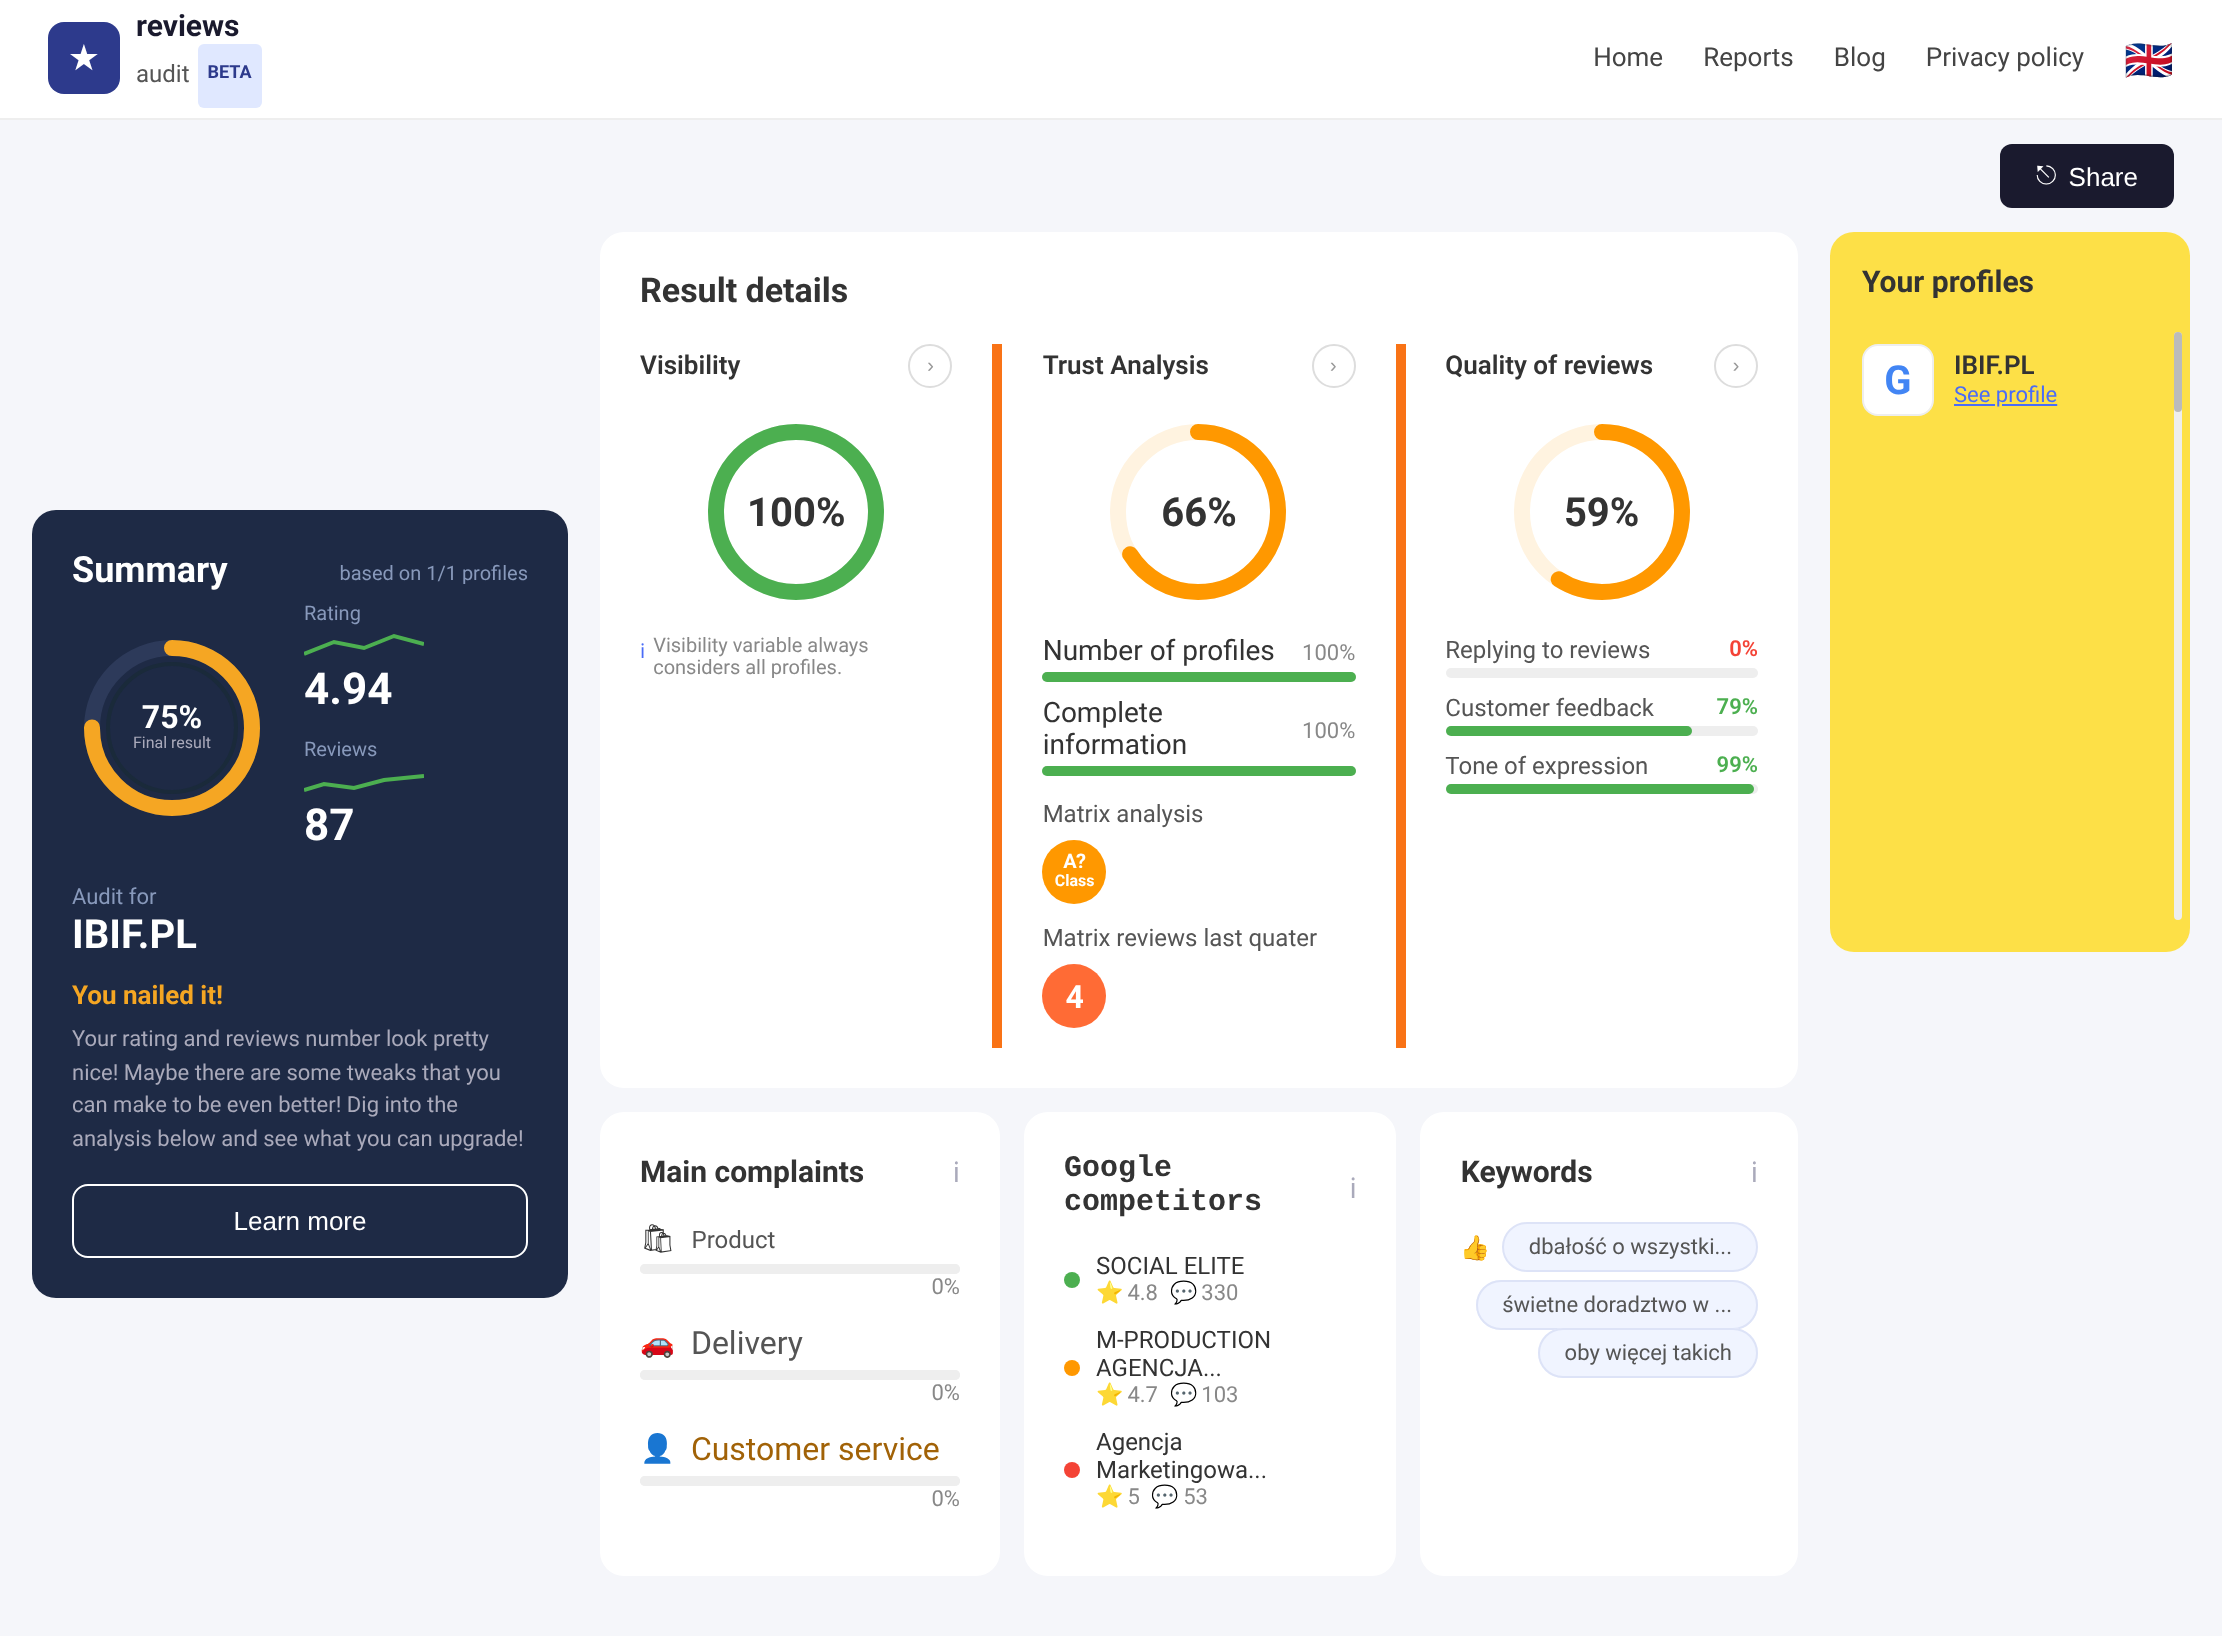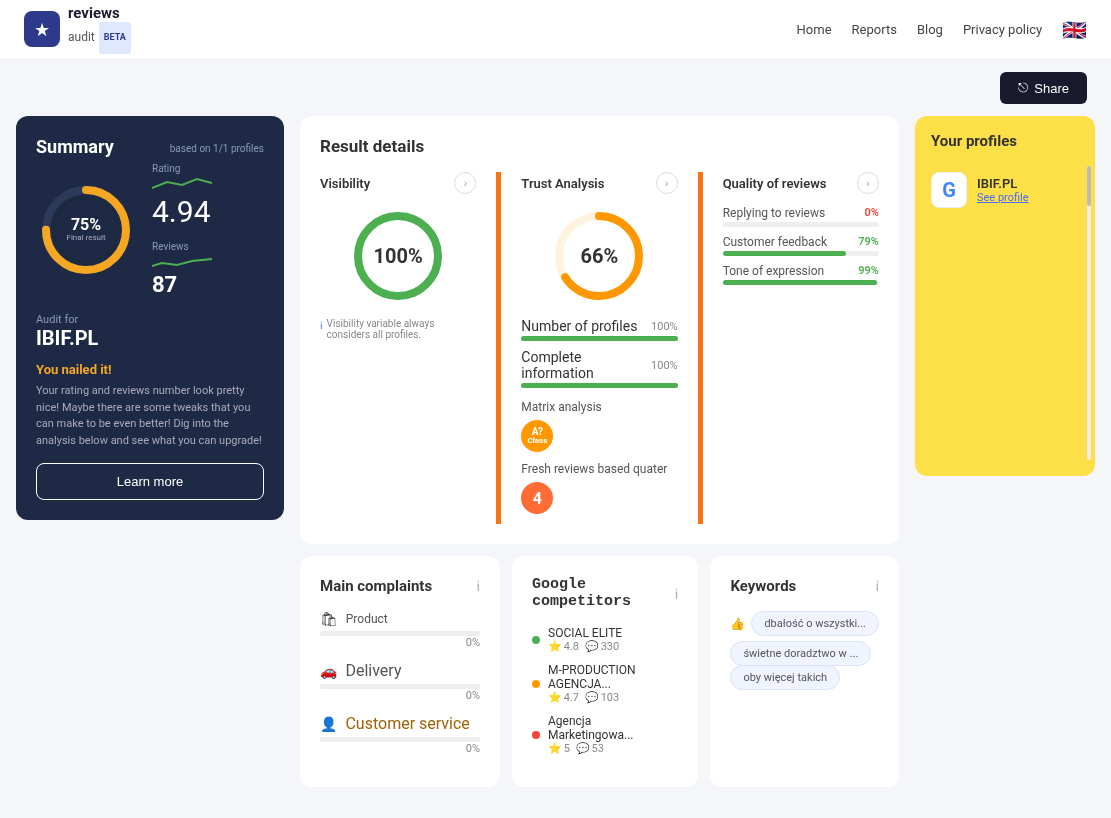"59%" div.circle-metric { html: none -> <div> <div> <svg> <circle></circle> <circle></circle> </svg> <div>59%</div> </div> </div> }
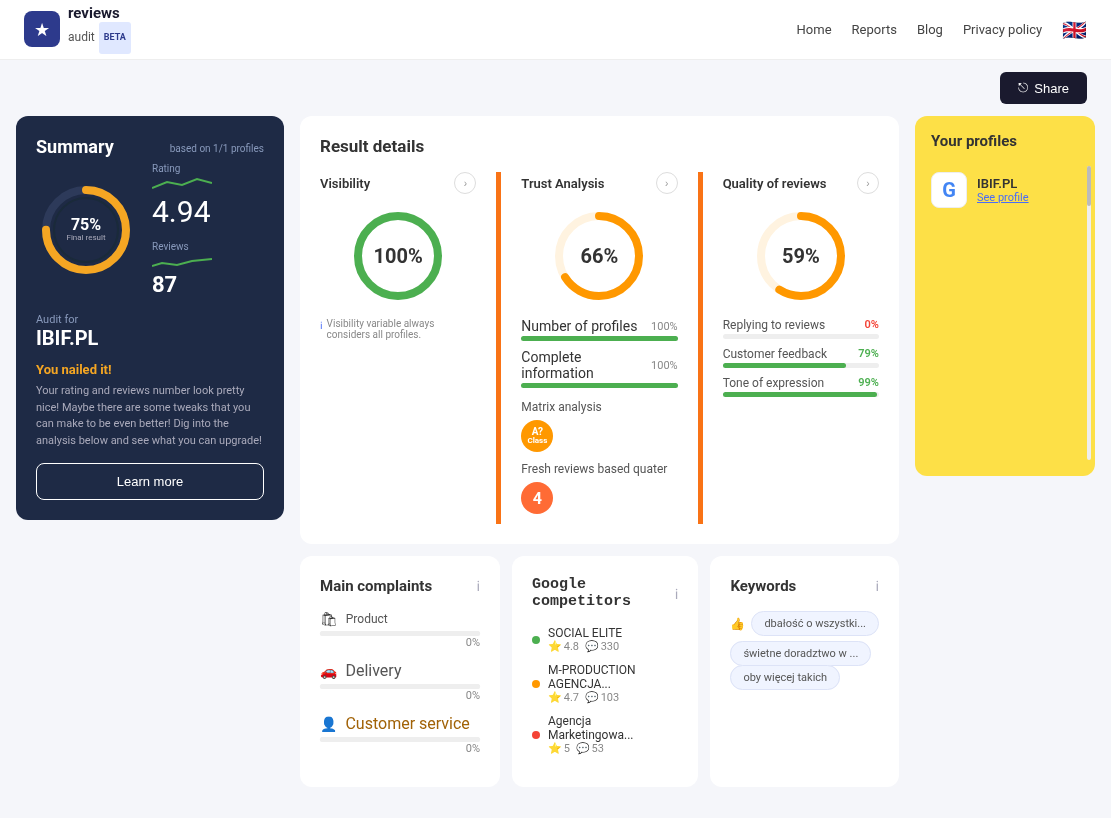"Summary" .sidebar { align-items: none -> center; flex-direction: column -> row }
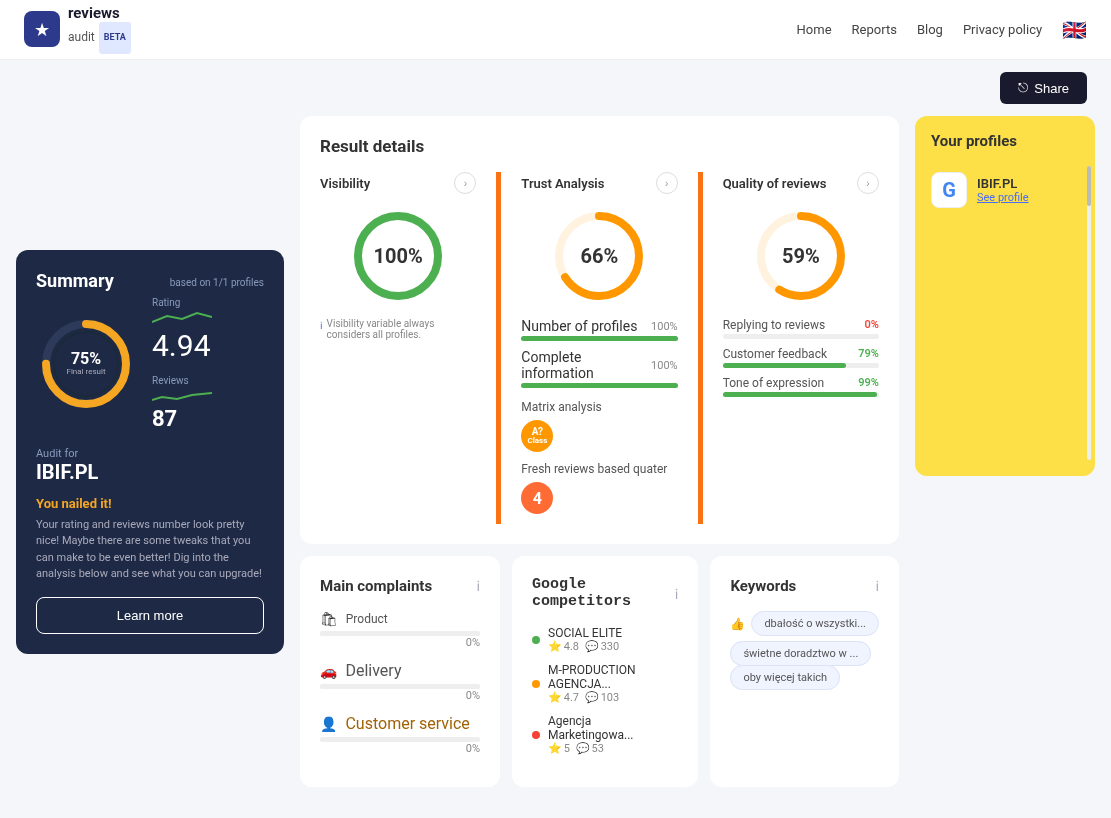"4.94" span { font-size: 30px -> 22px; font-weight: 400 -> 700 }
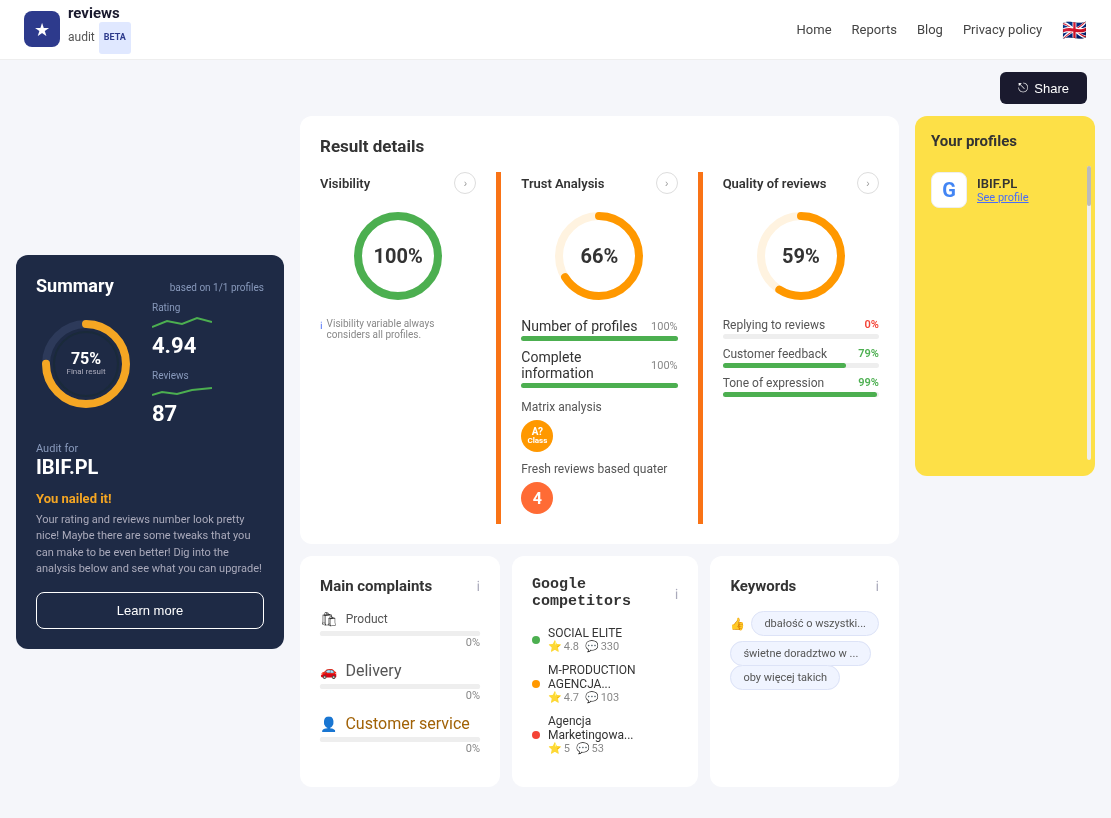"Fresh reviews based quater" div { text: Fresh reviews based -> Matrix reviews last }
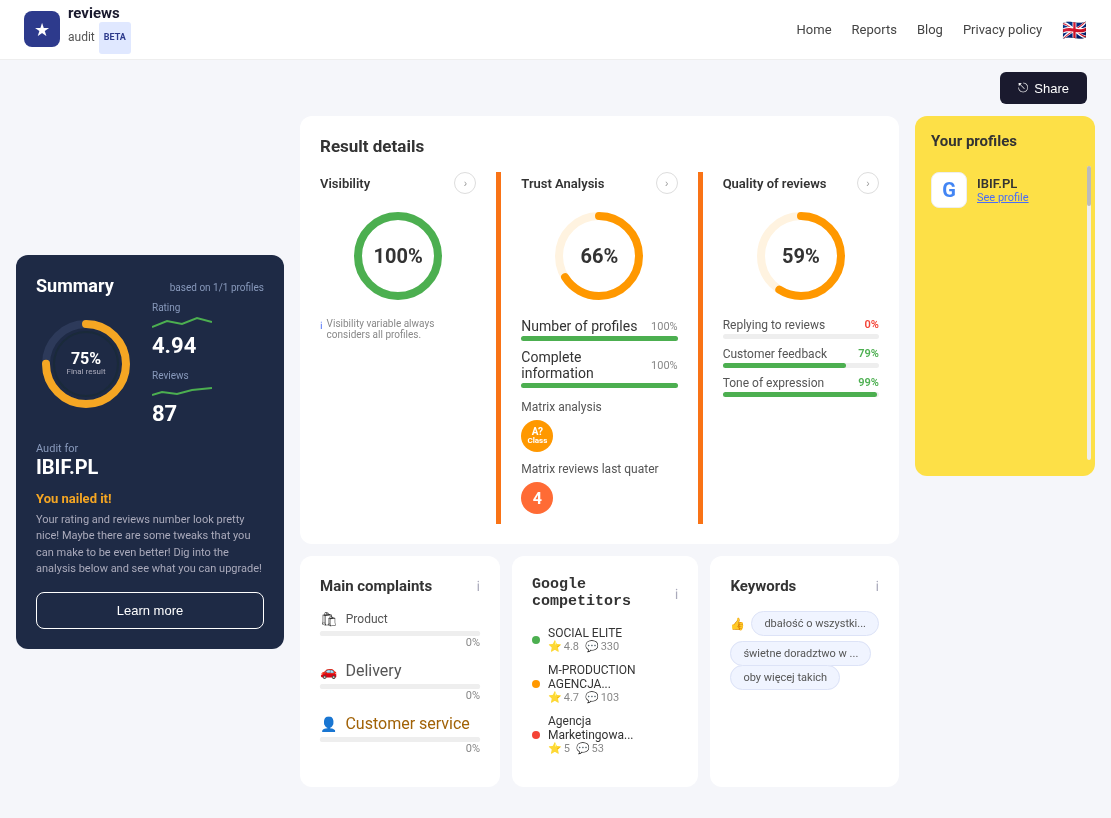"Keywords" .keywords-card { text-align: none -> right }
